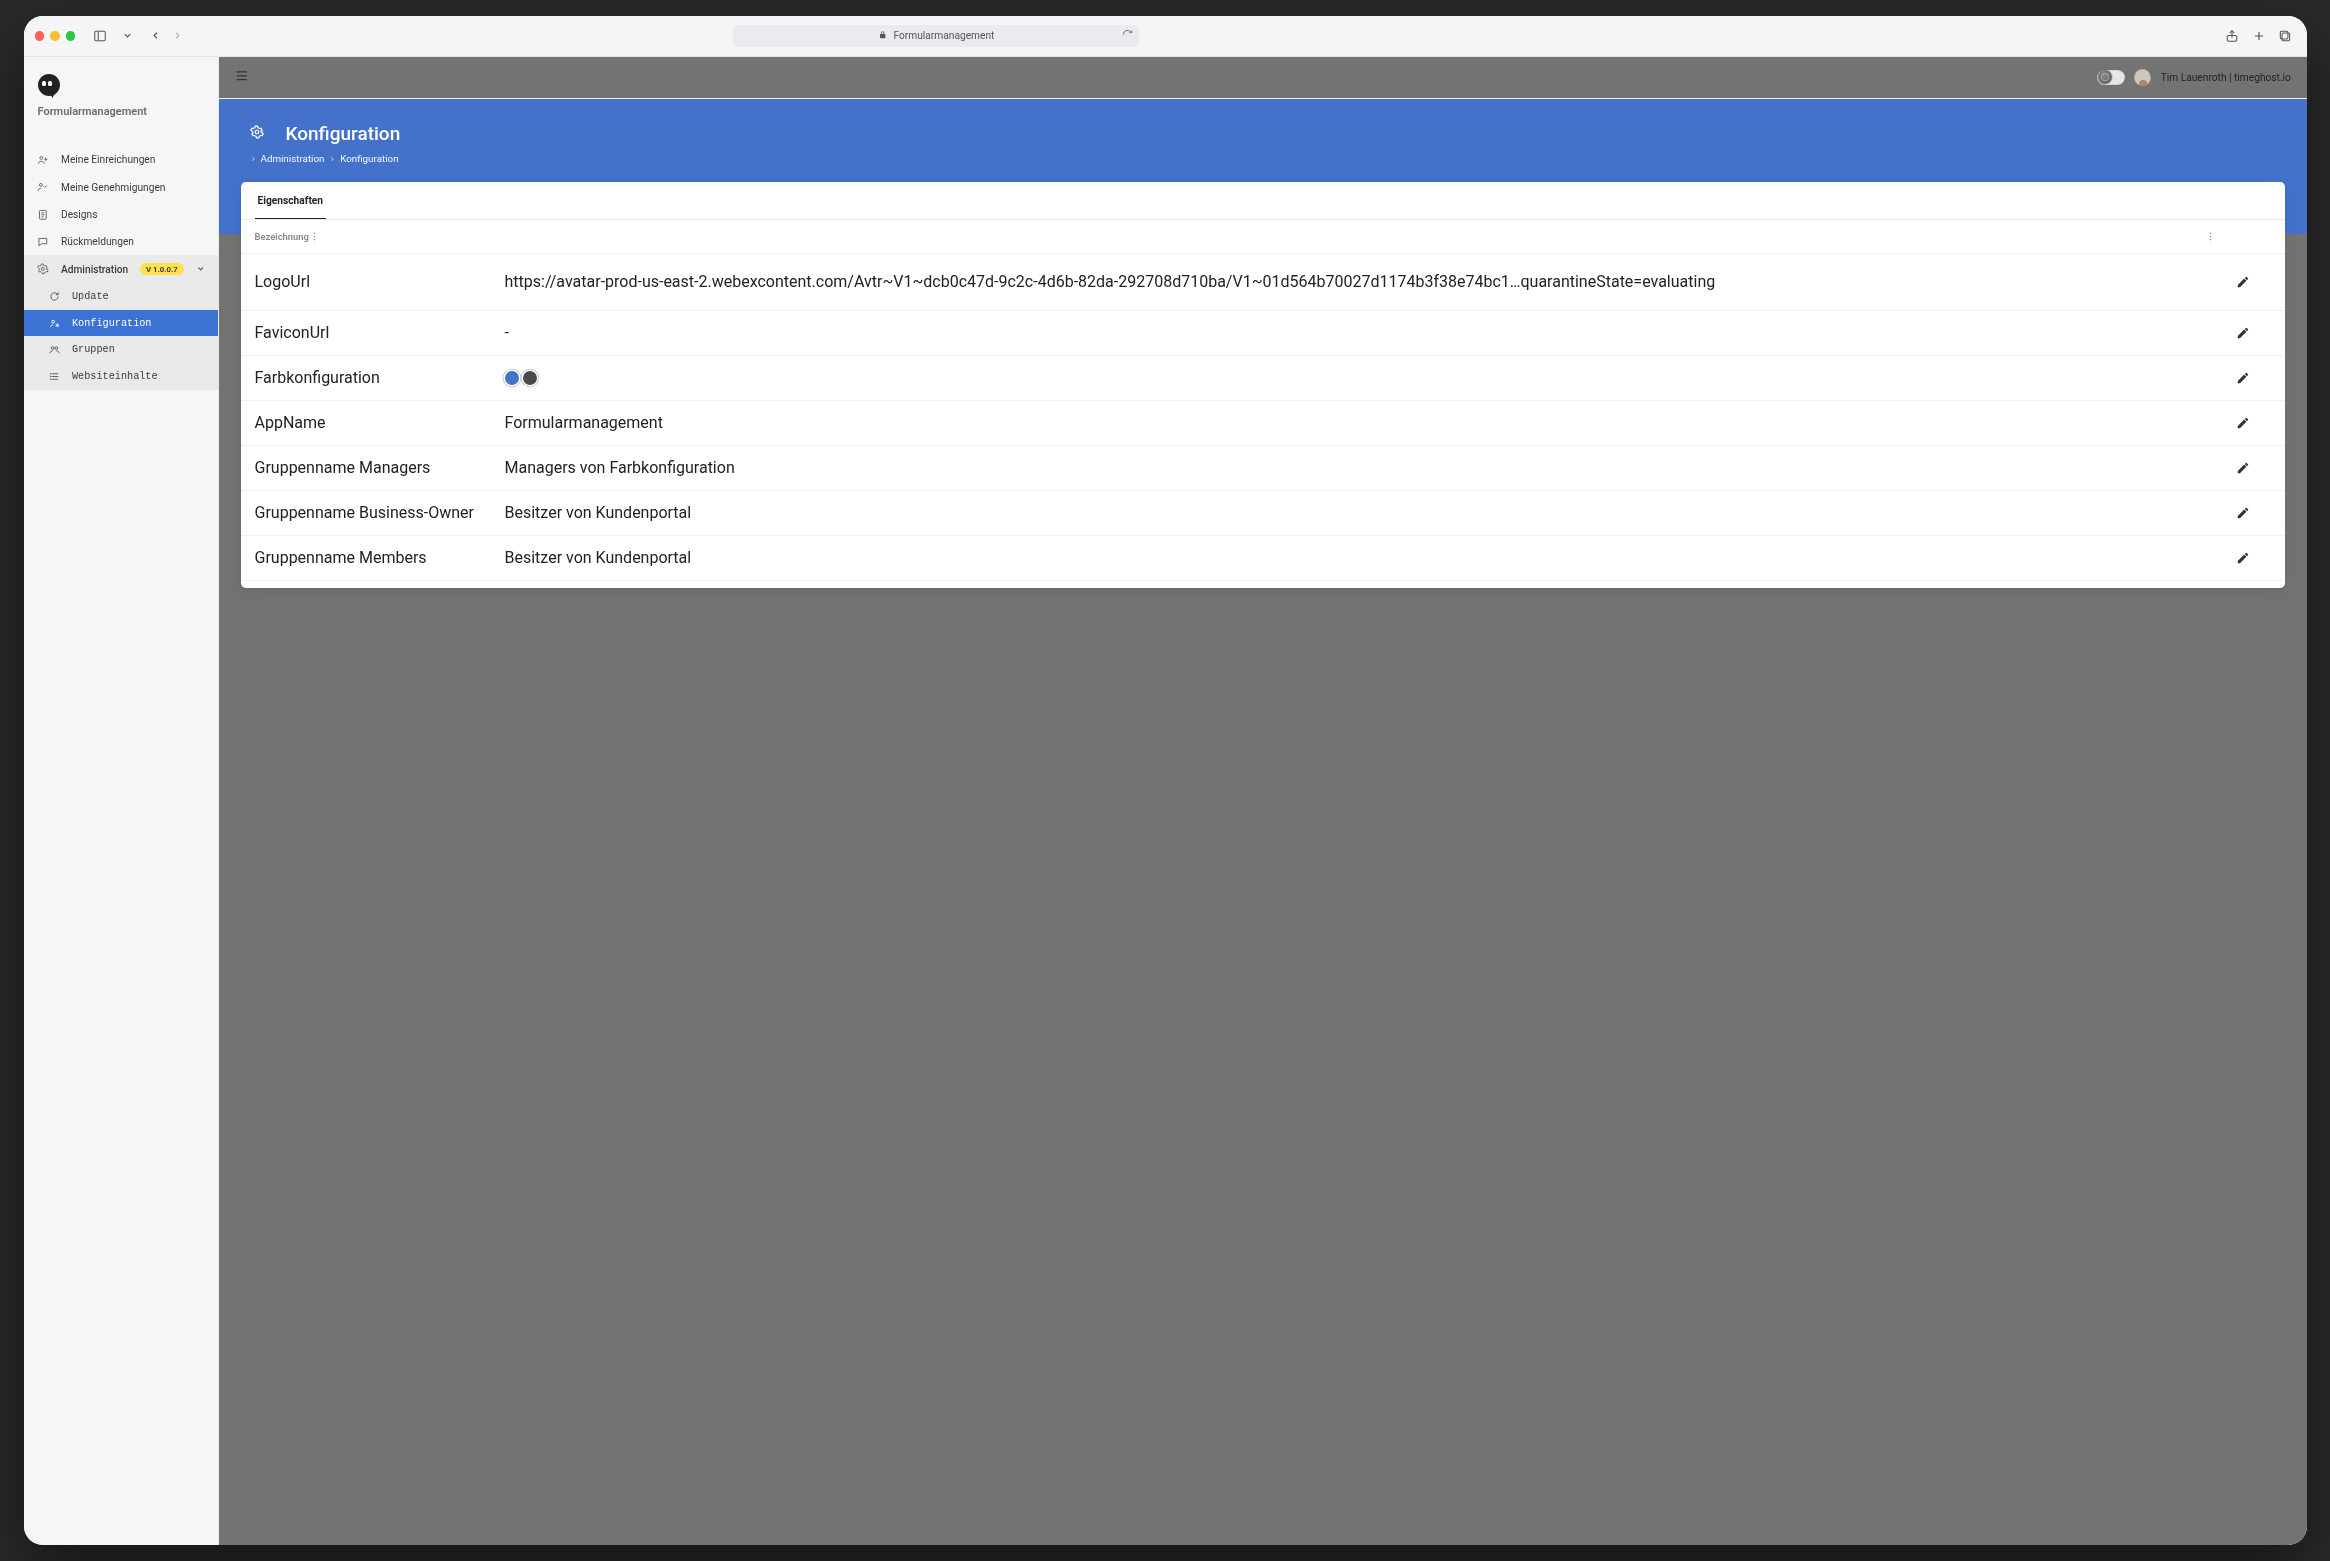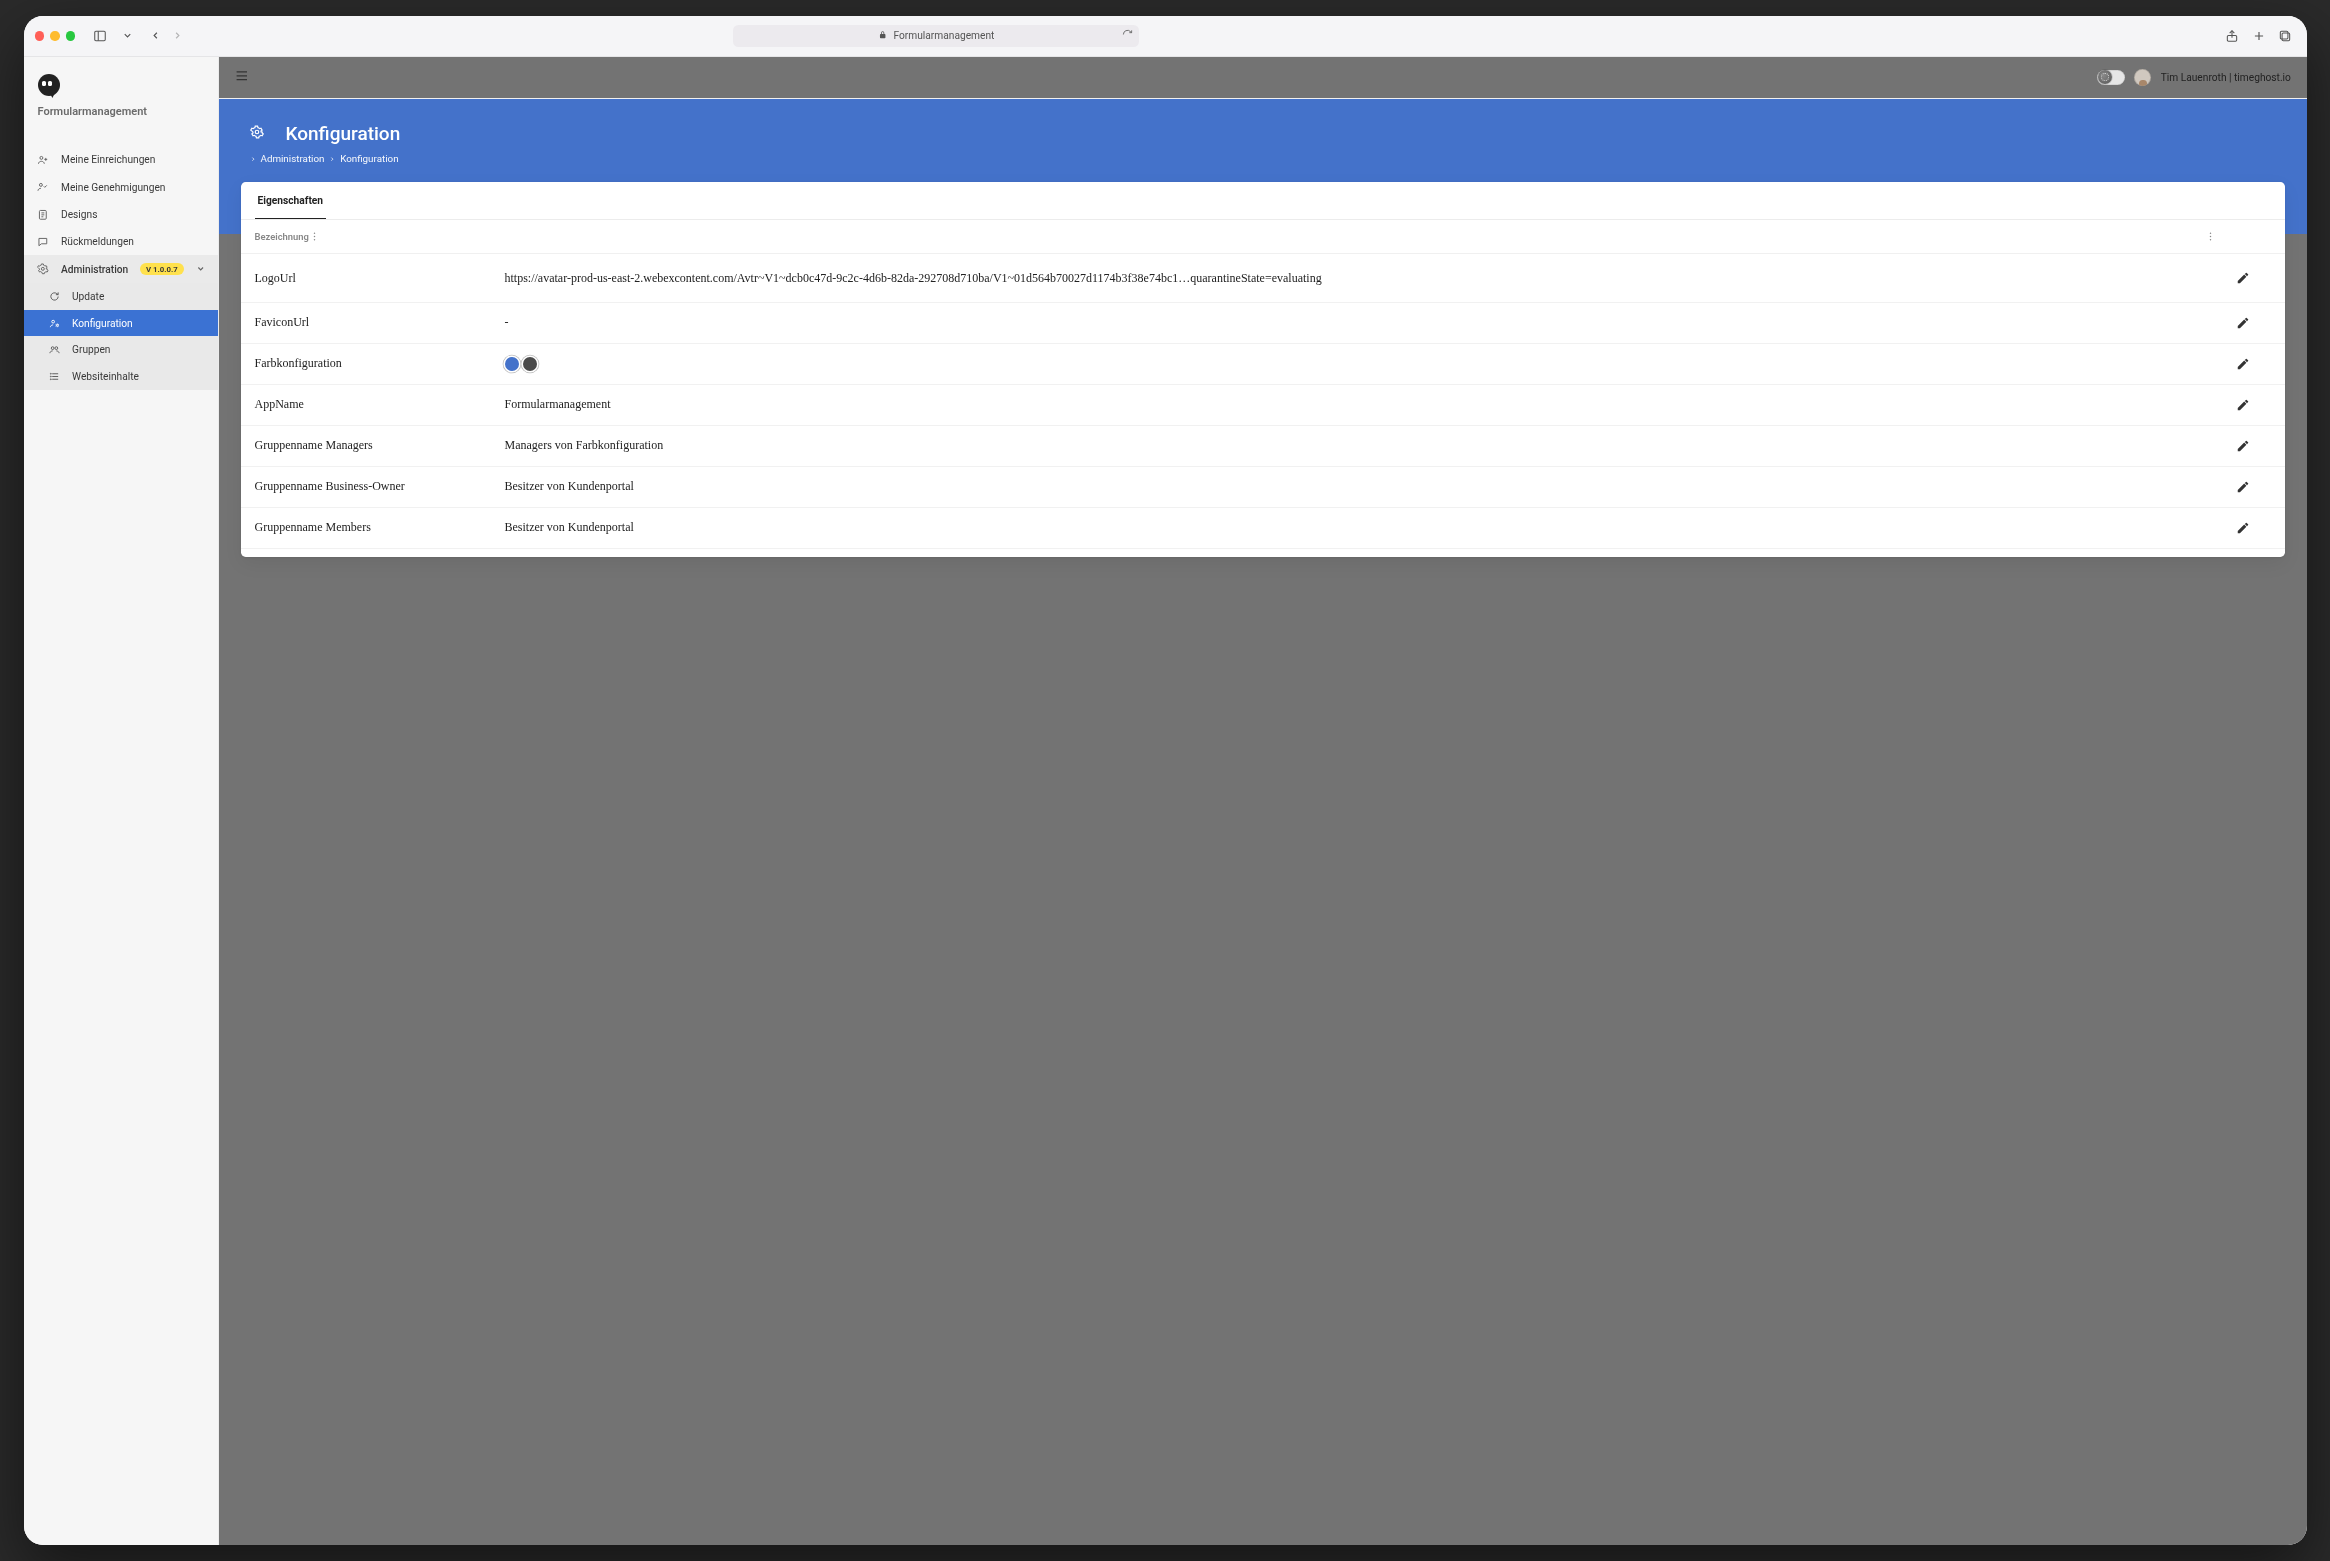"LogoUrl" .row { font-family: Liberation Serif, serif -> none; font-size: 12px -> 16px }
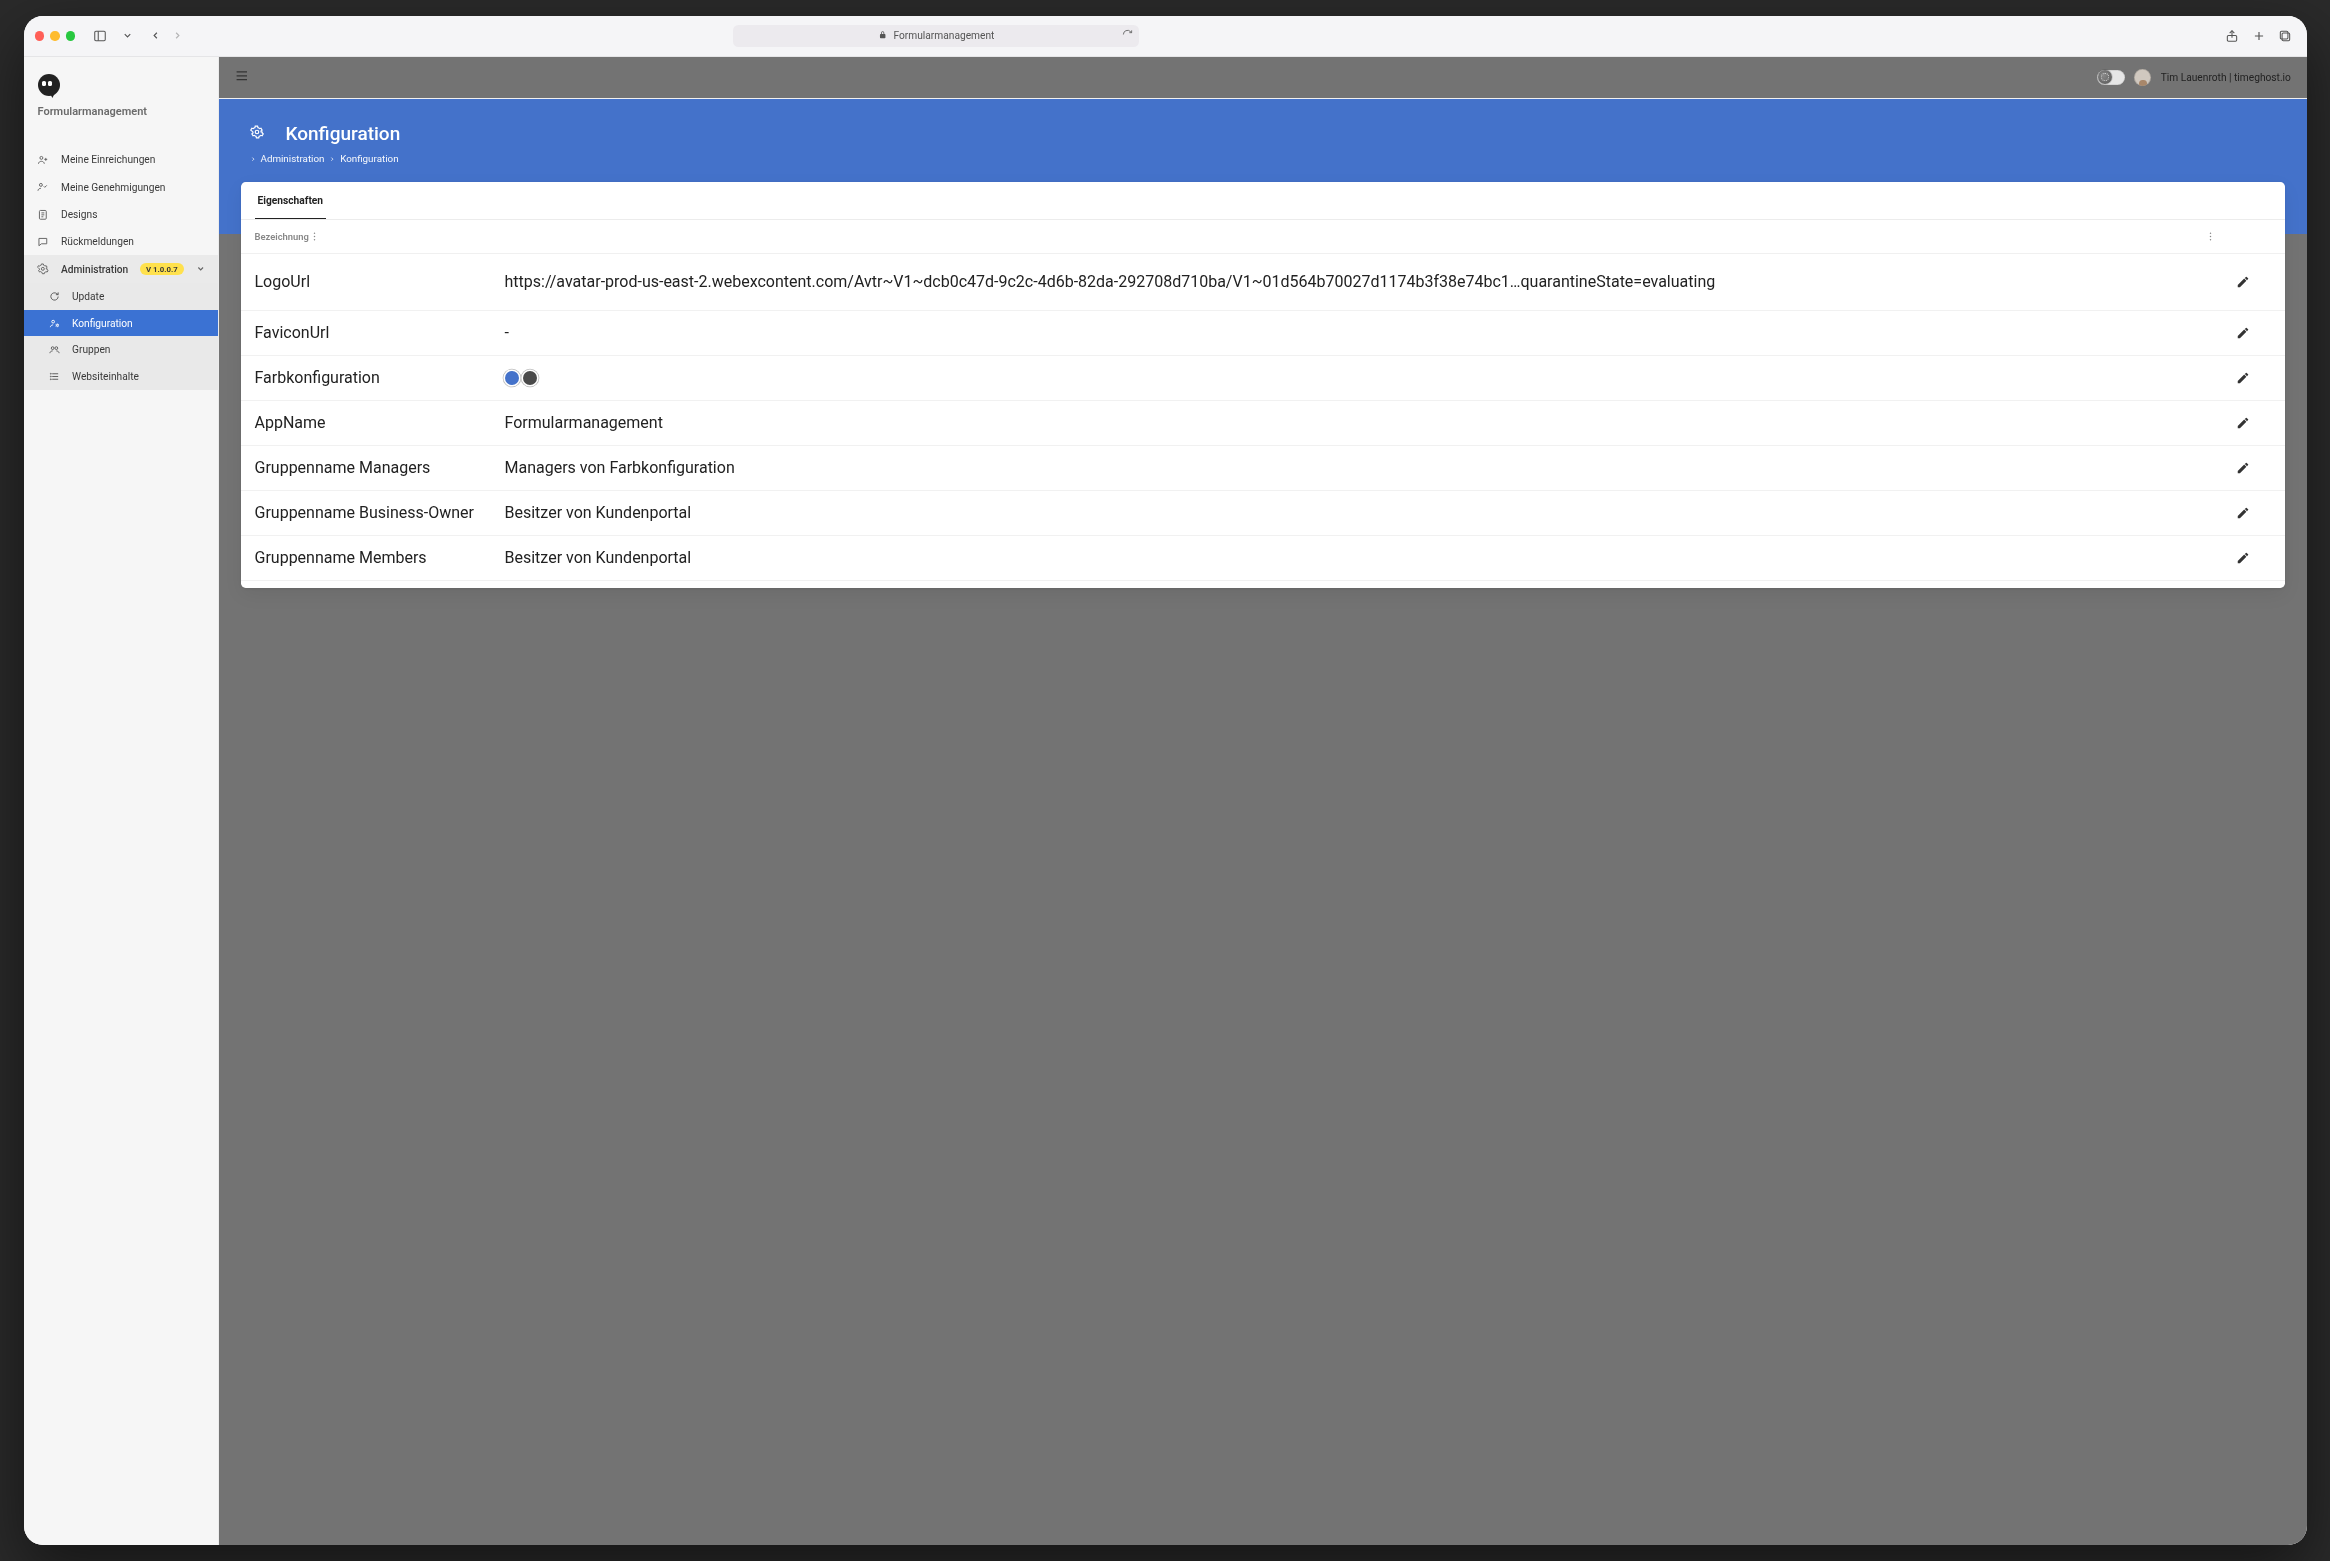"Update" .sub-item { font-family: none -> Liberation Mono, monospace }
